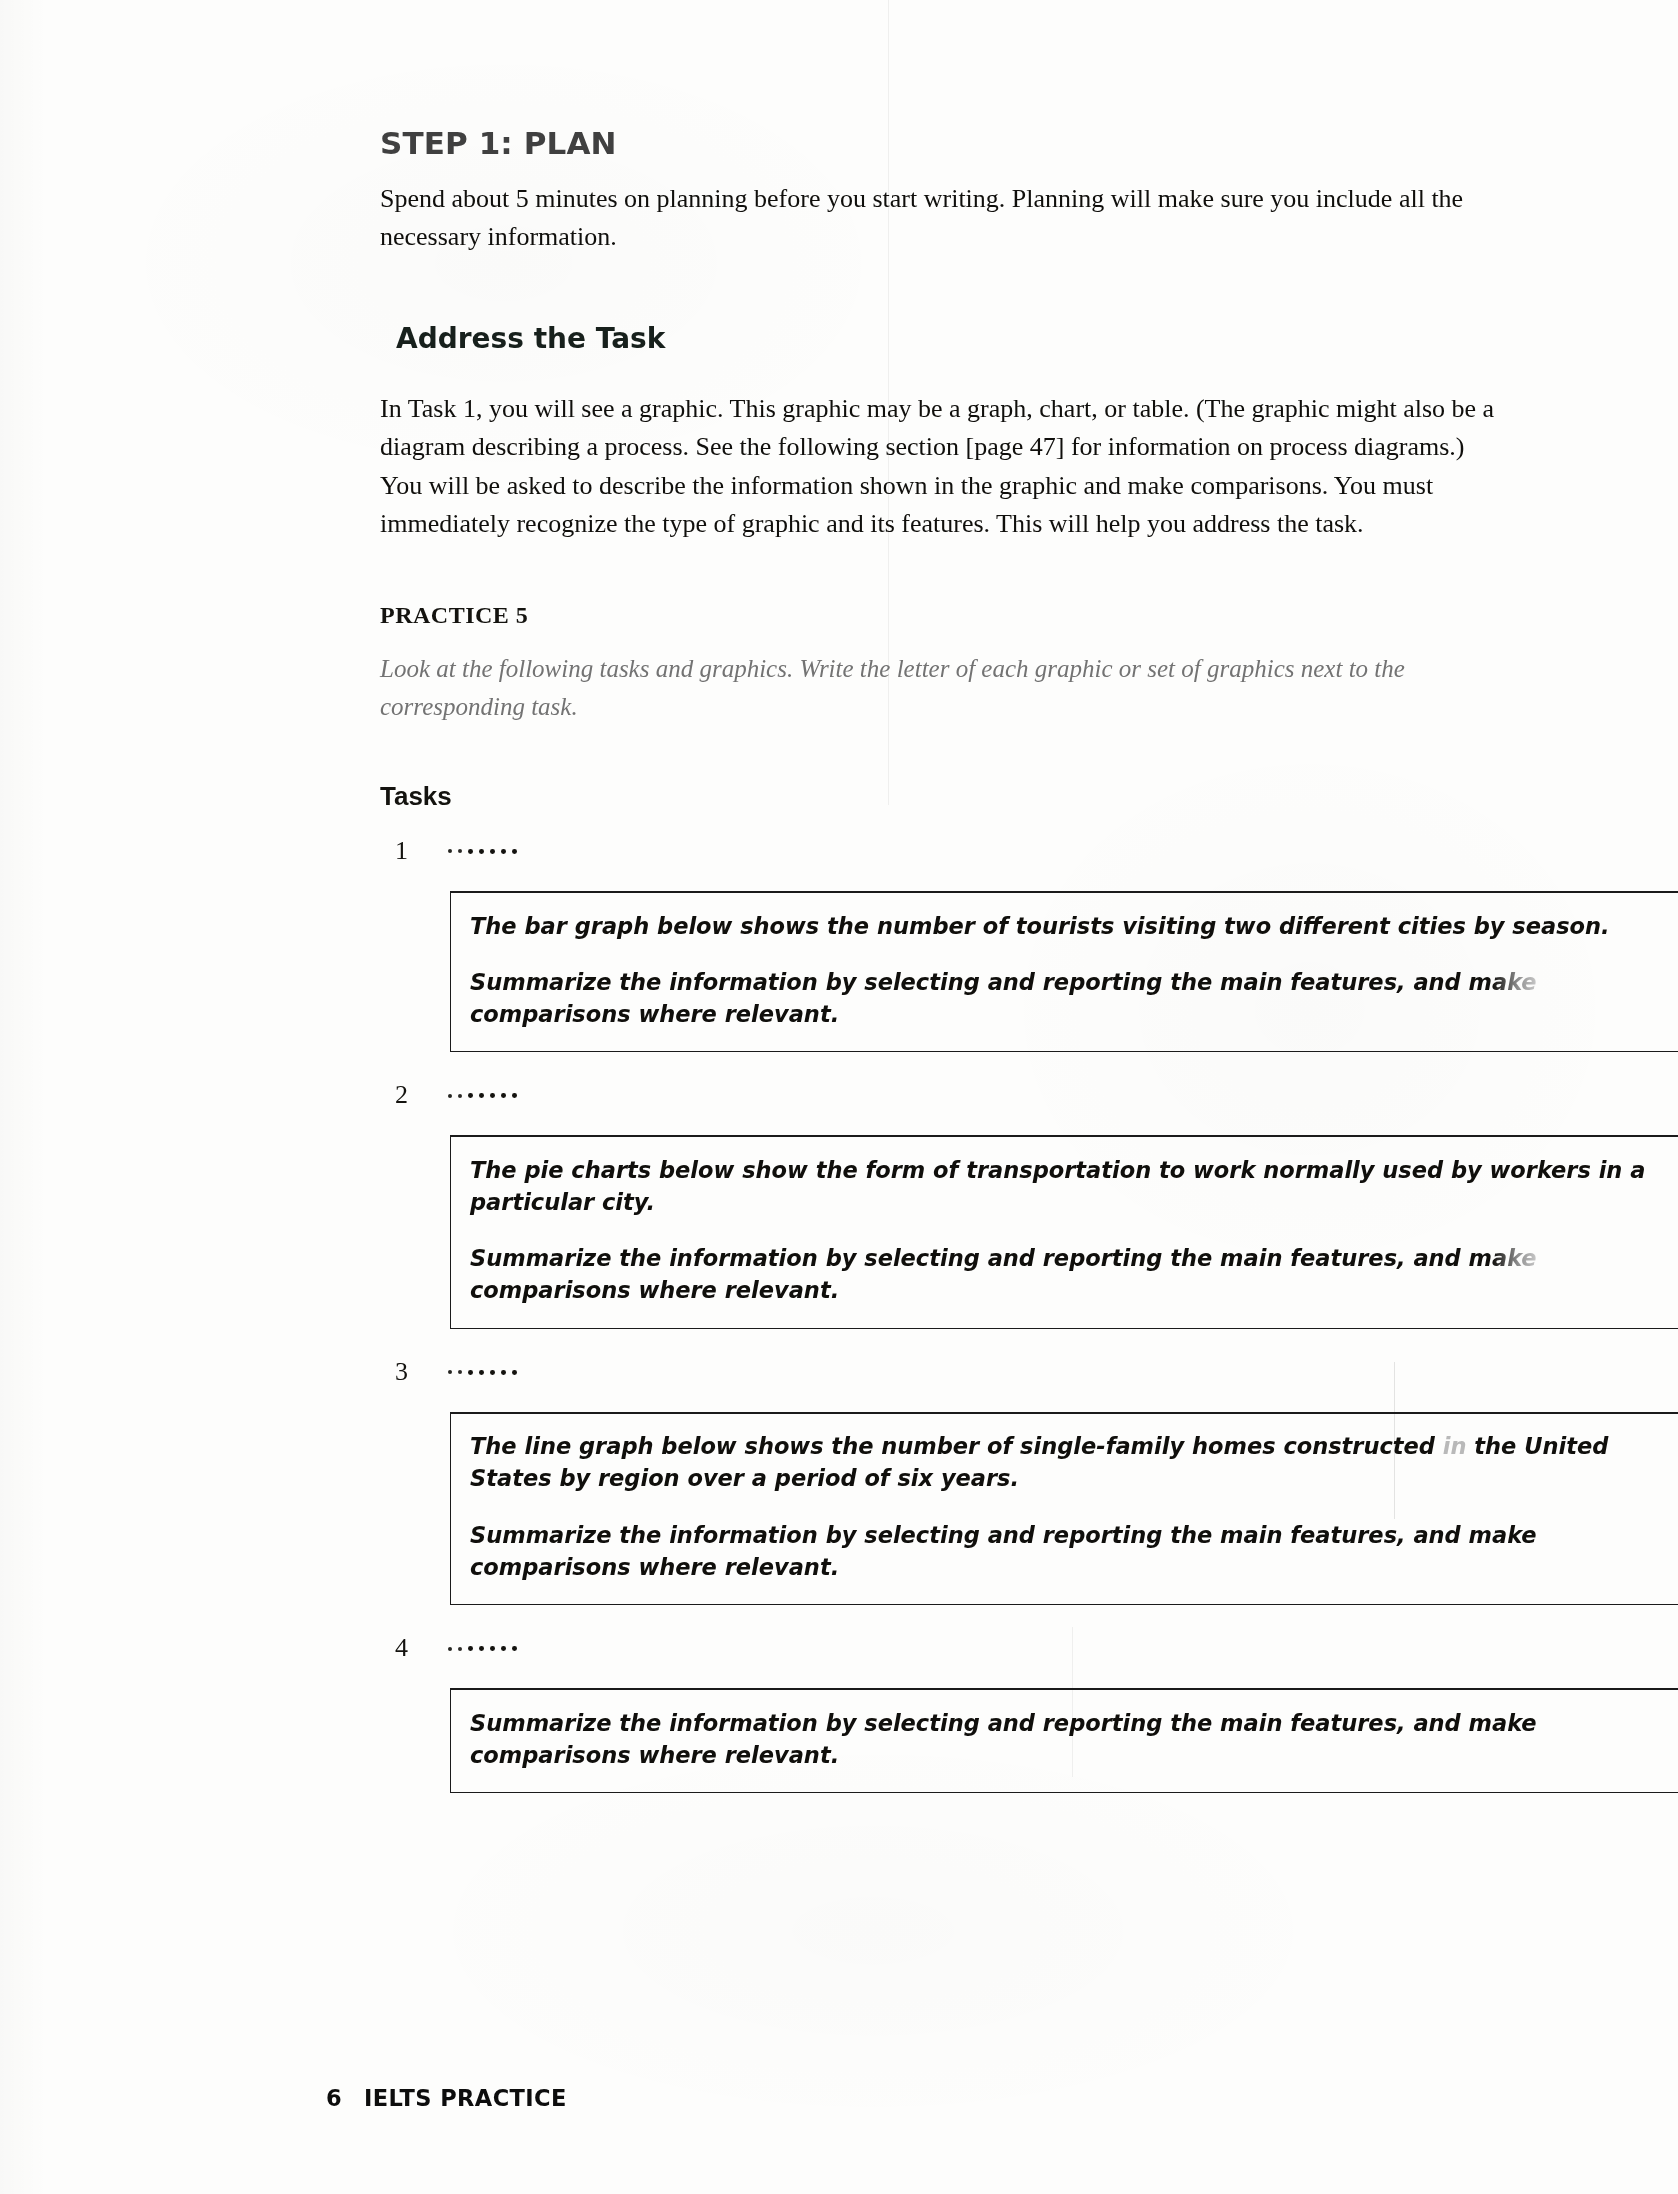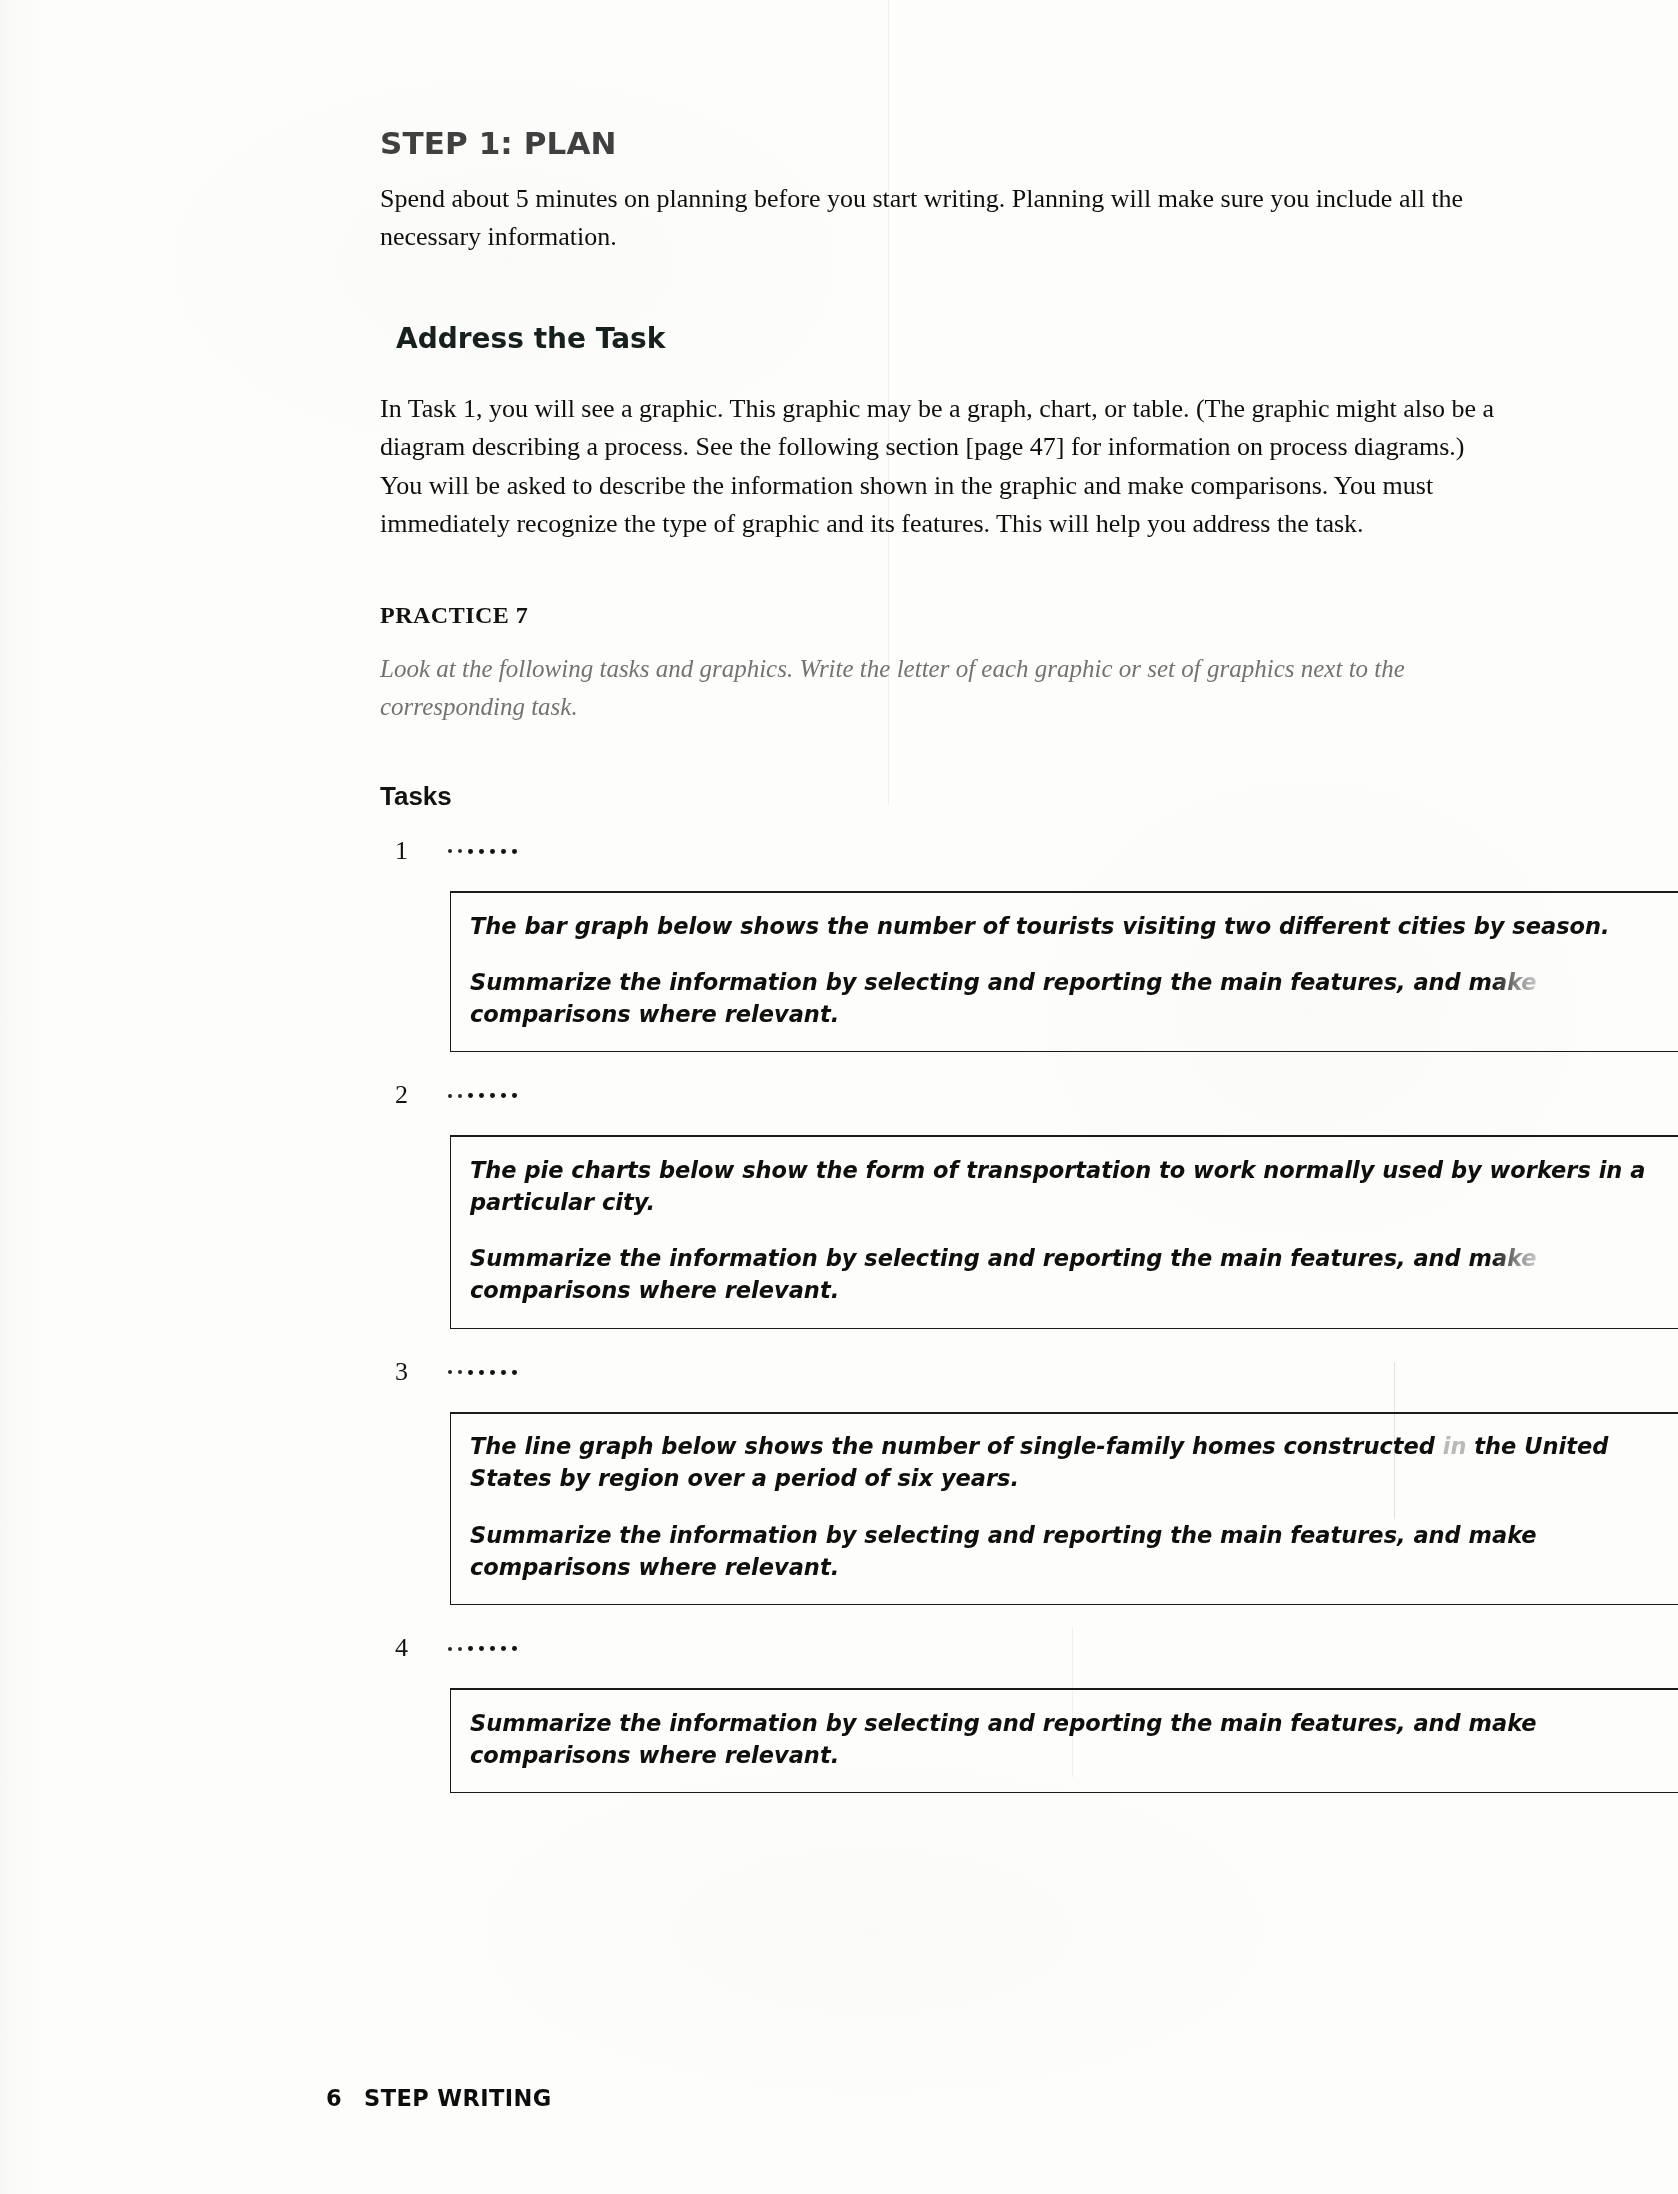"PRACTICE 7" h3.h-practice { text: 7 -> 5 }
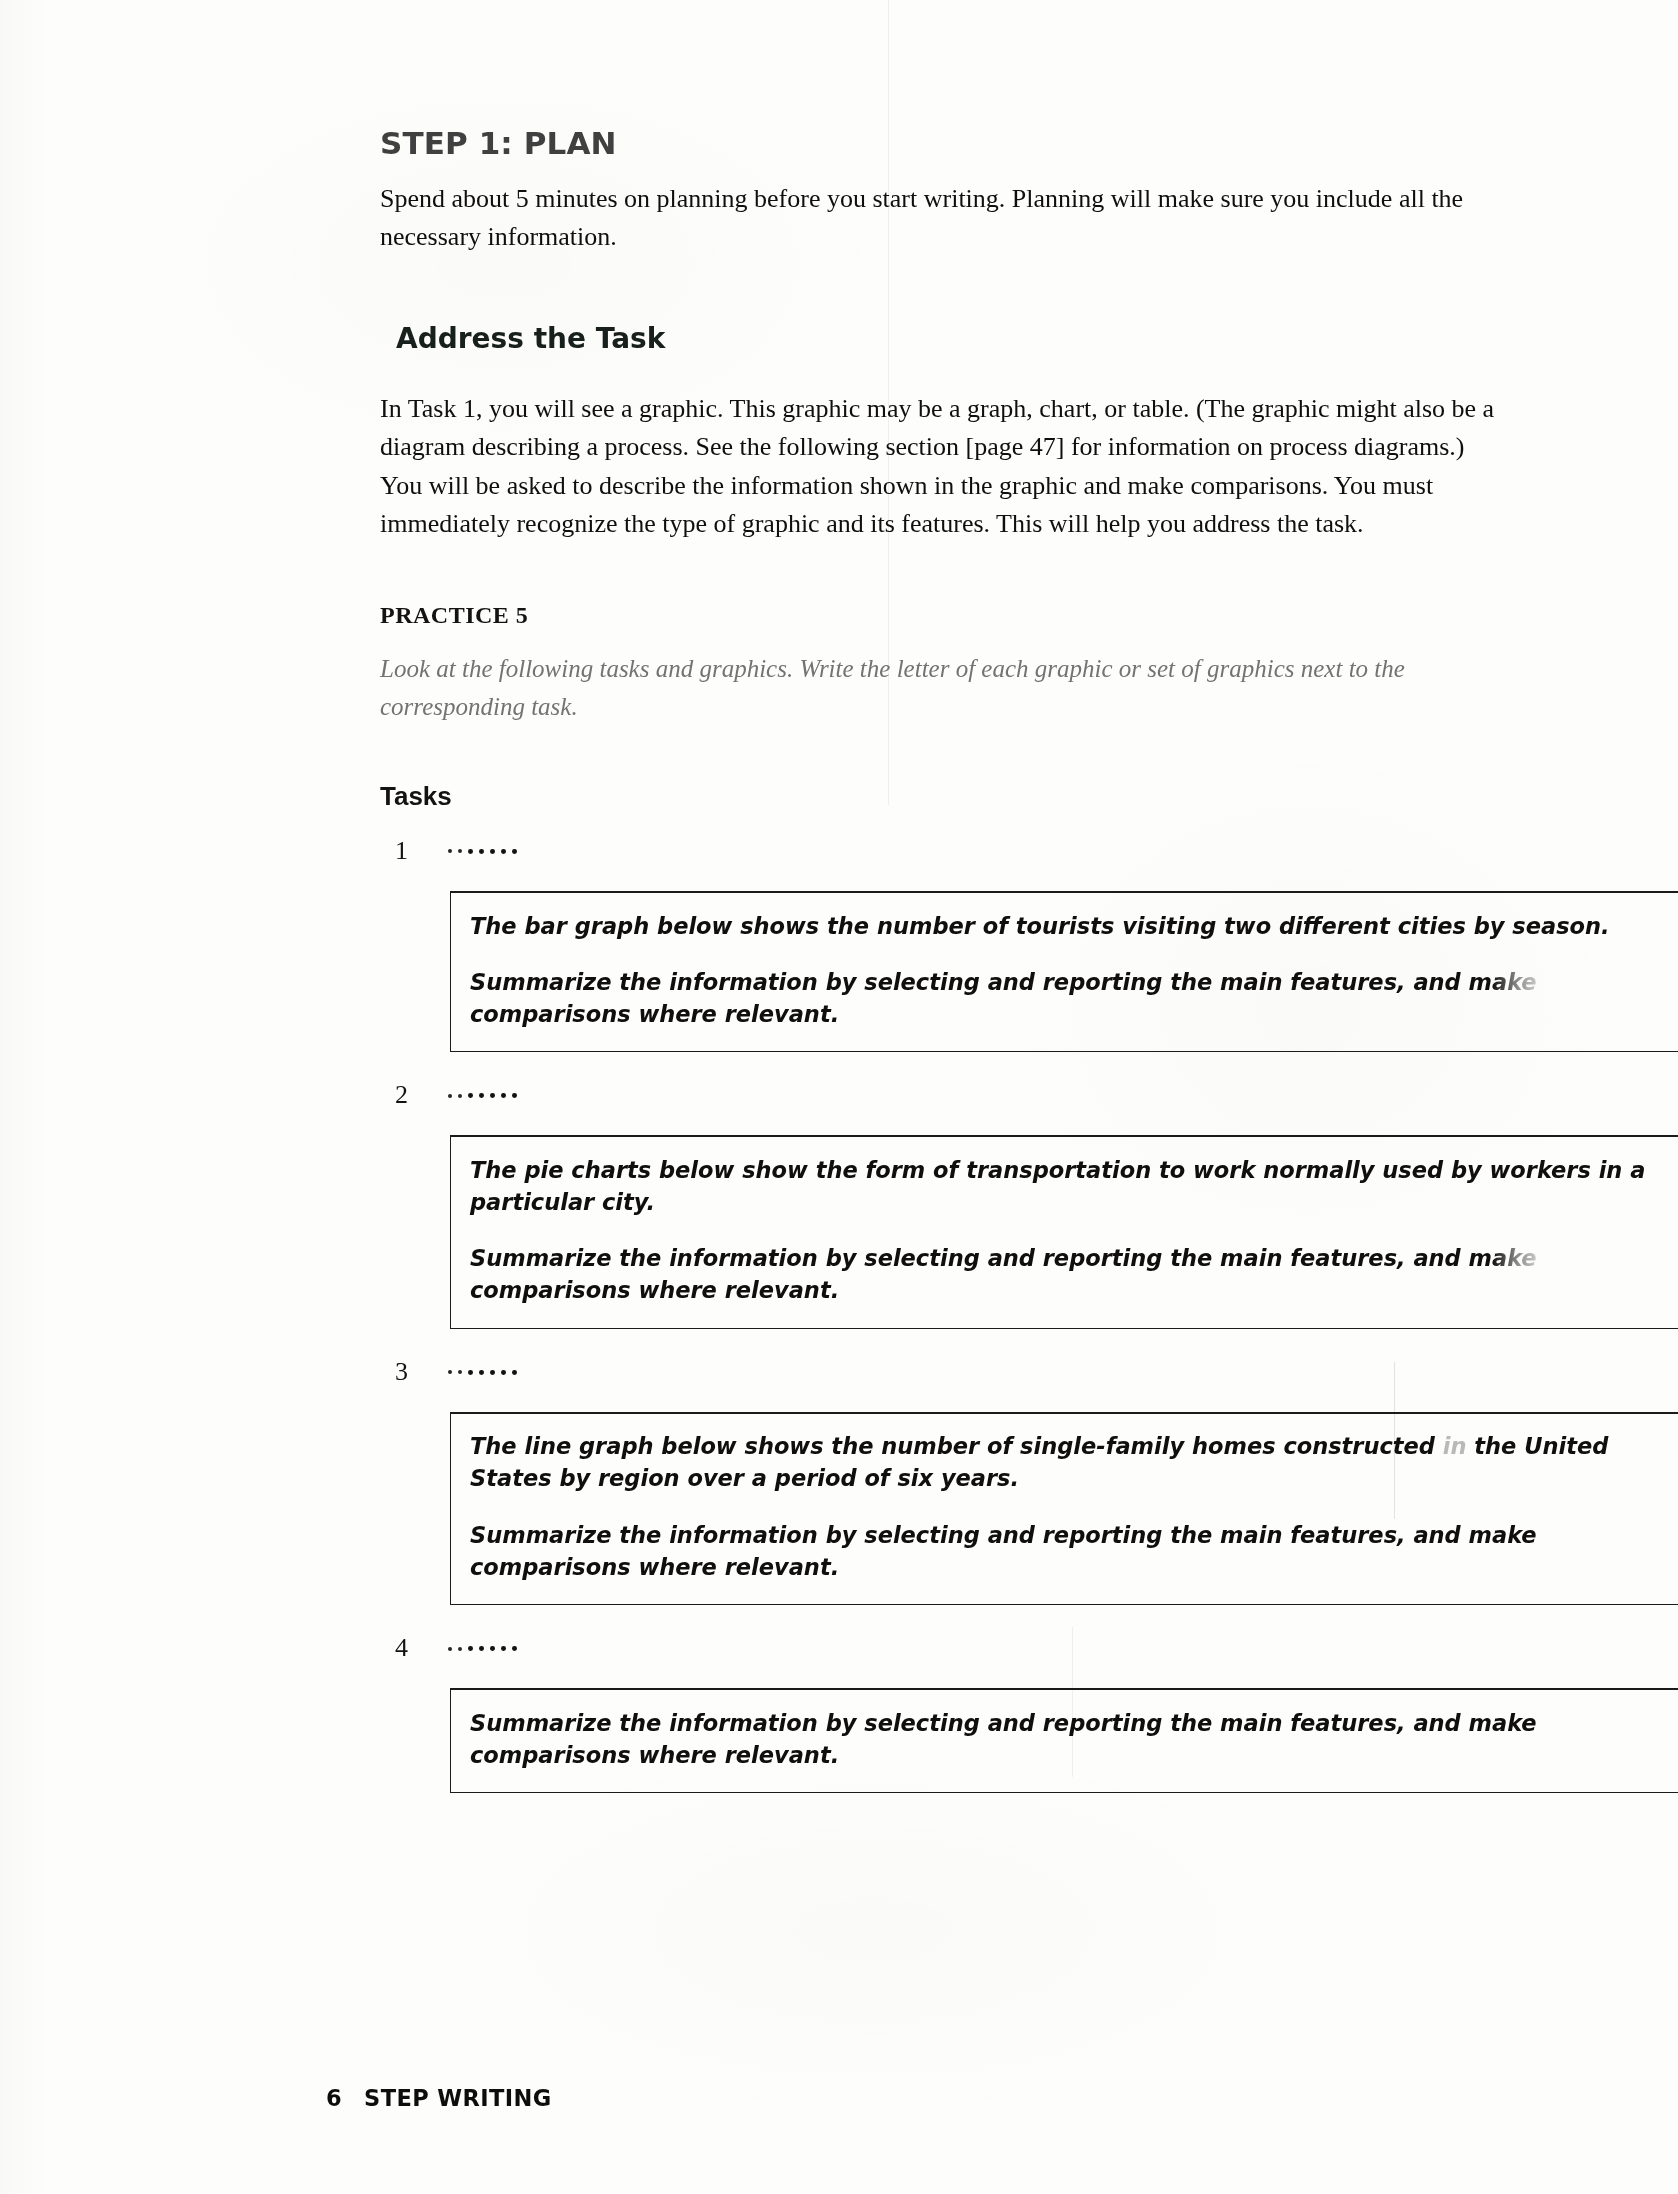"STEP WRITING" span { text: STEP WRITING -> IELTS PRACTICE }
